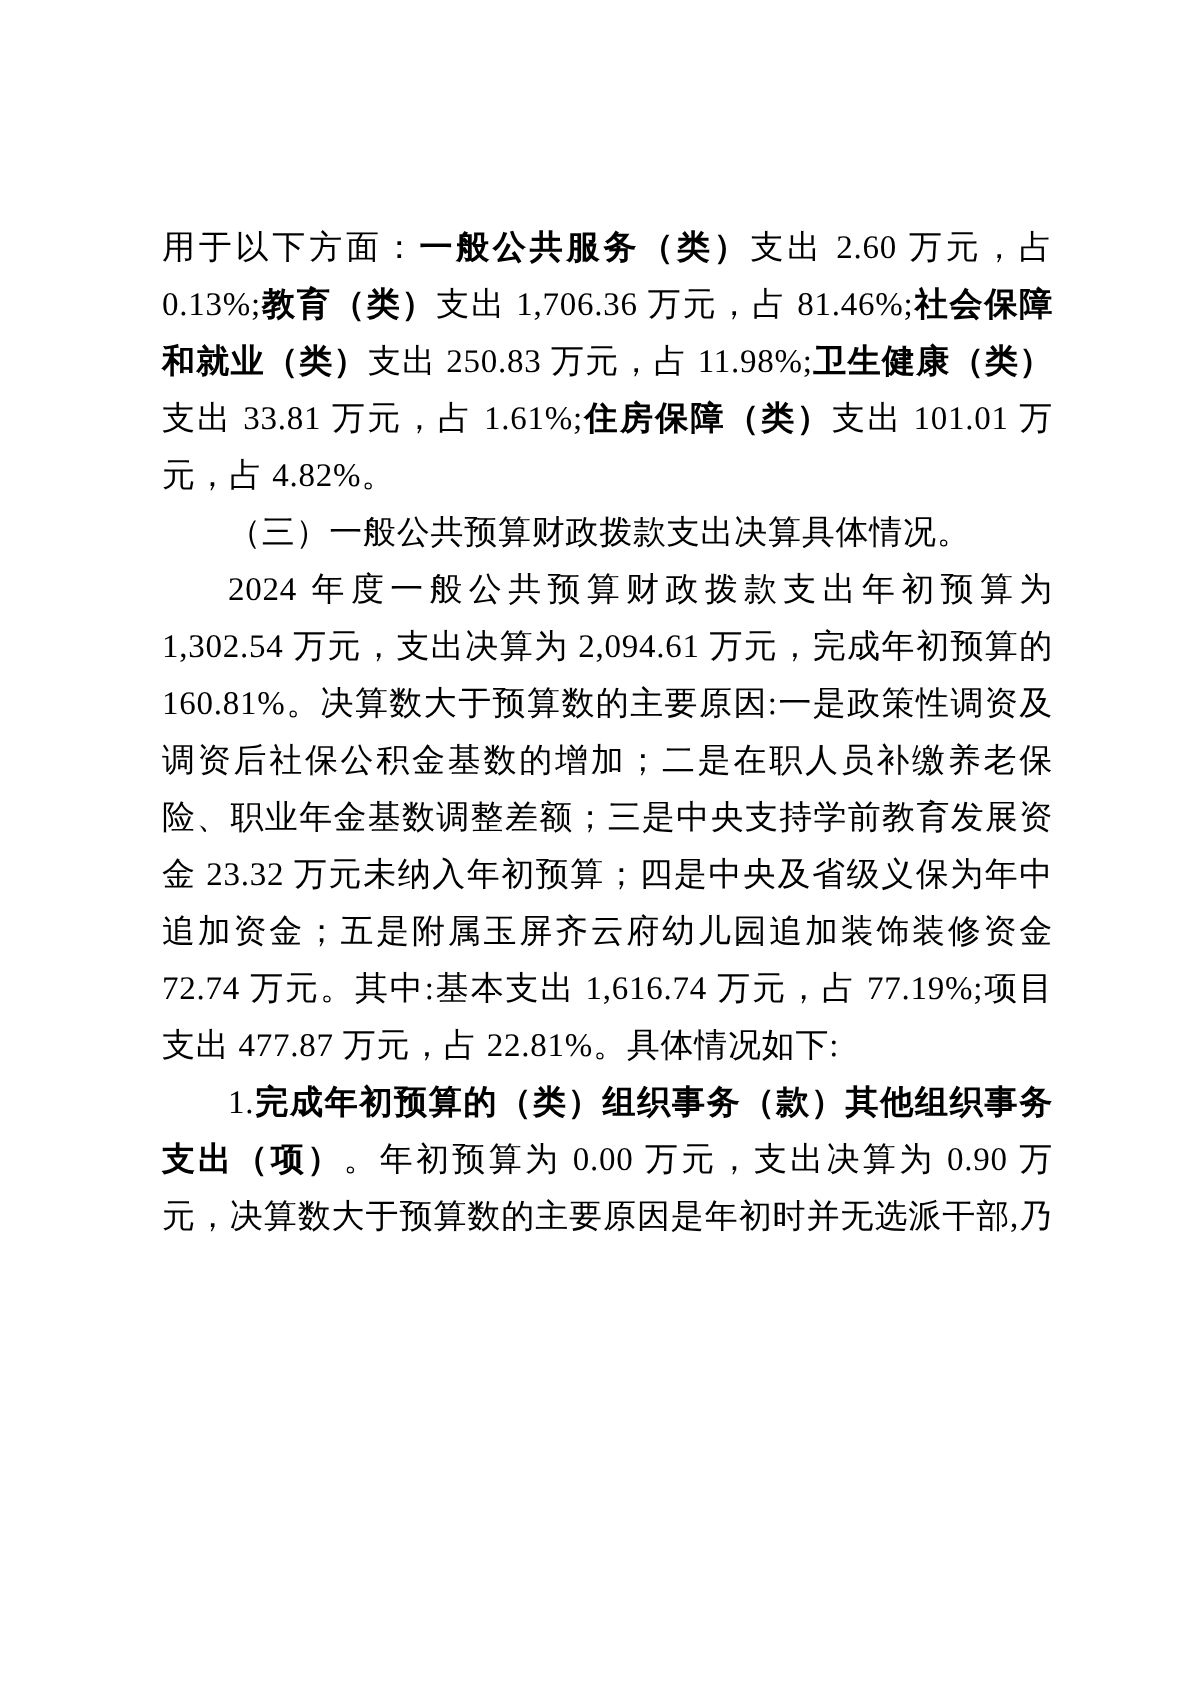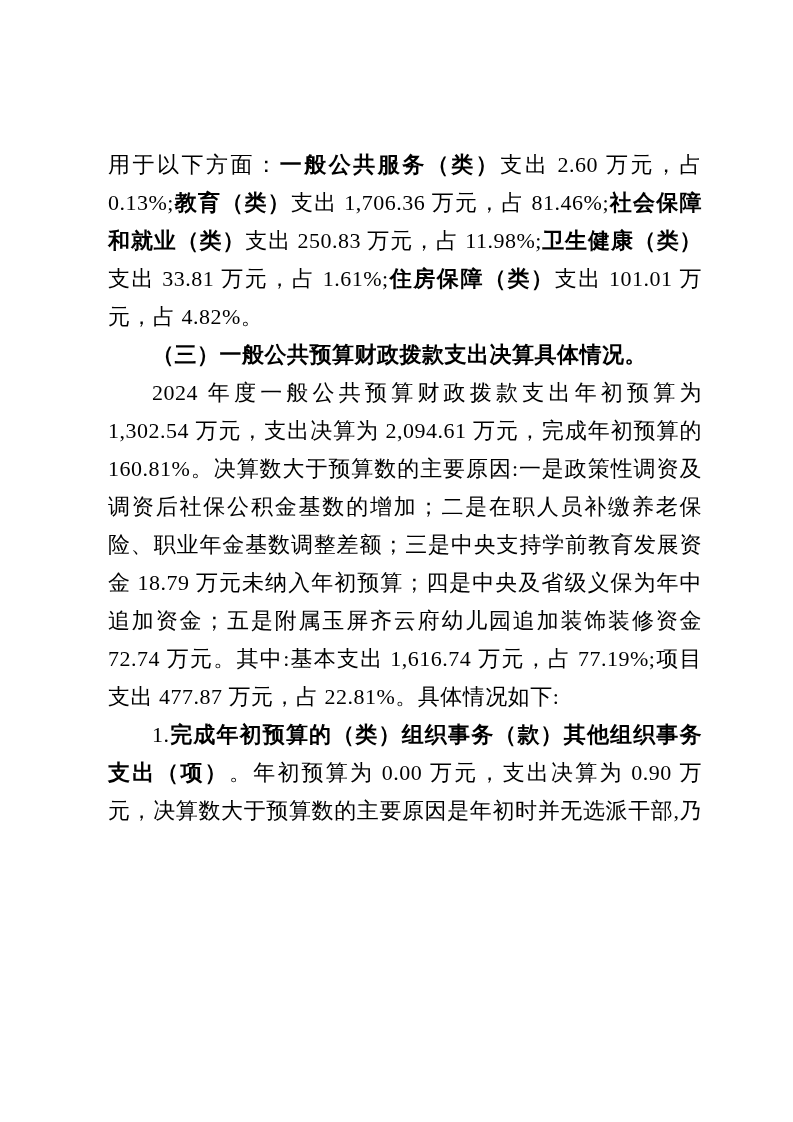"（三）一般公共预算财政拨款支出决算具体情况。" .para.heading .run { font-weight: bold -> normal }
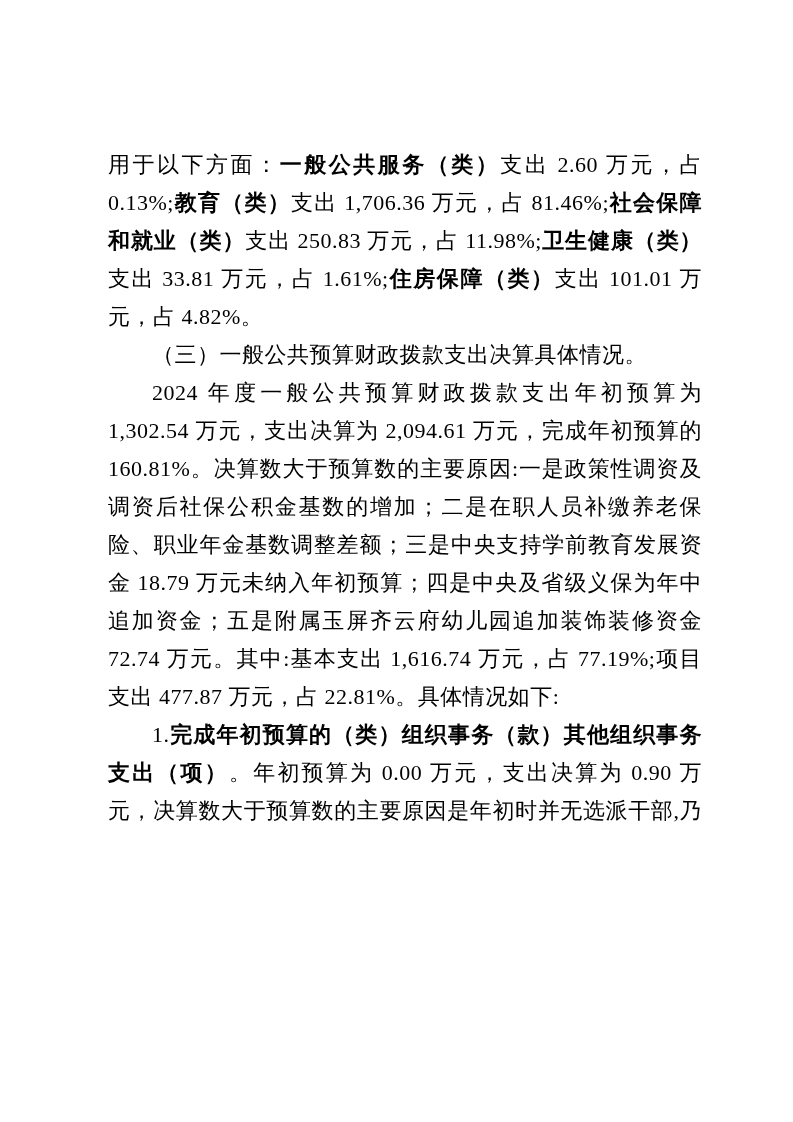"2024 年度一般公共预算财政拨款支出年初预算为 1,302.54" span.run { text: 18.79 -> 23.32 }
